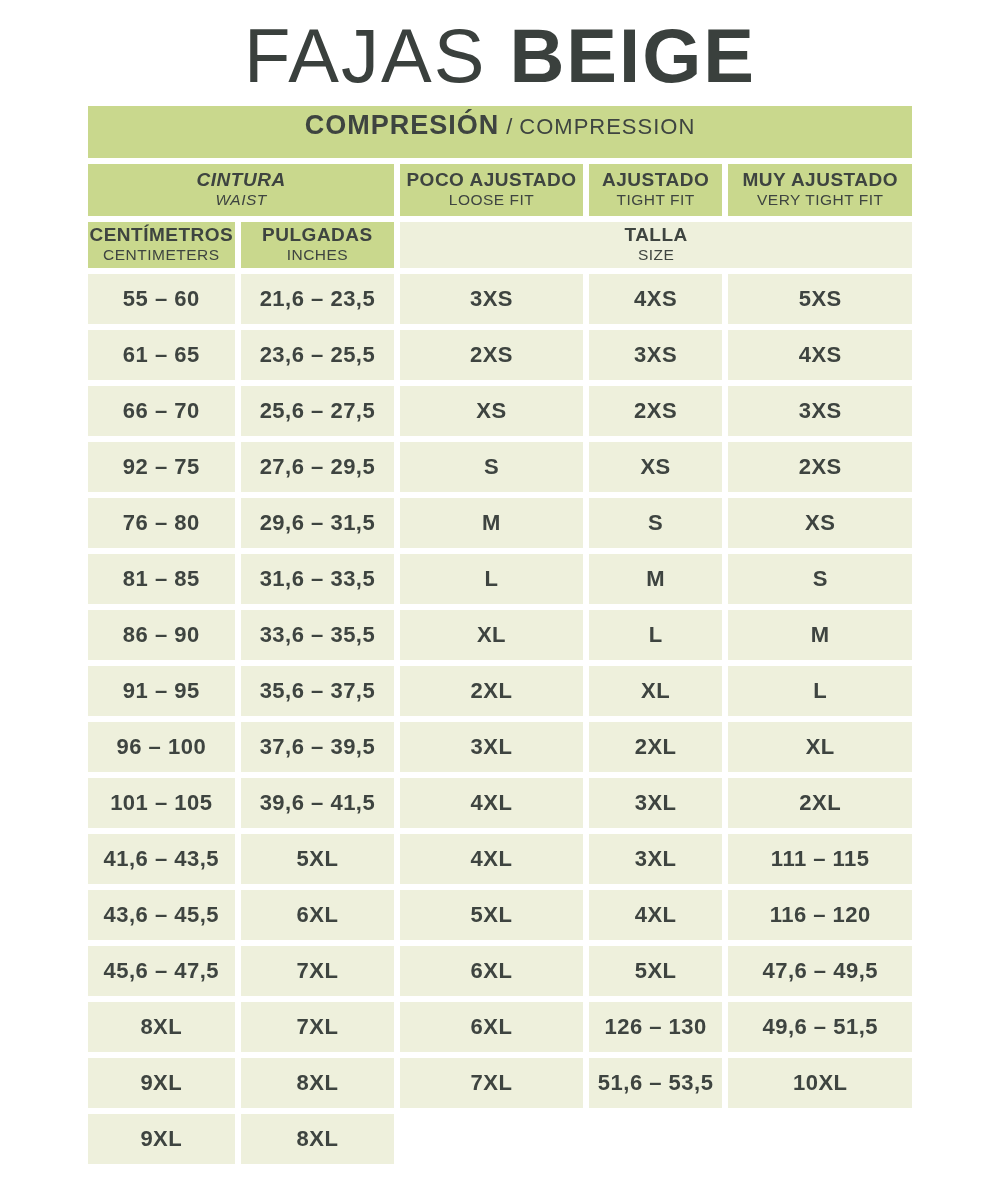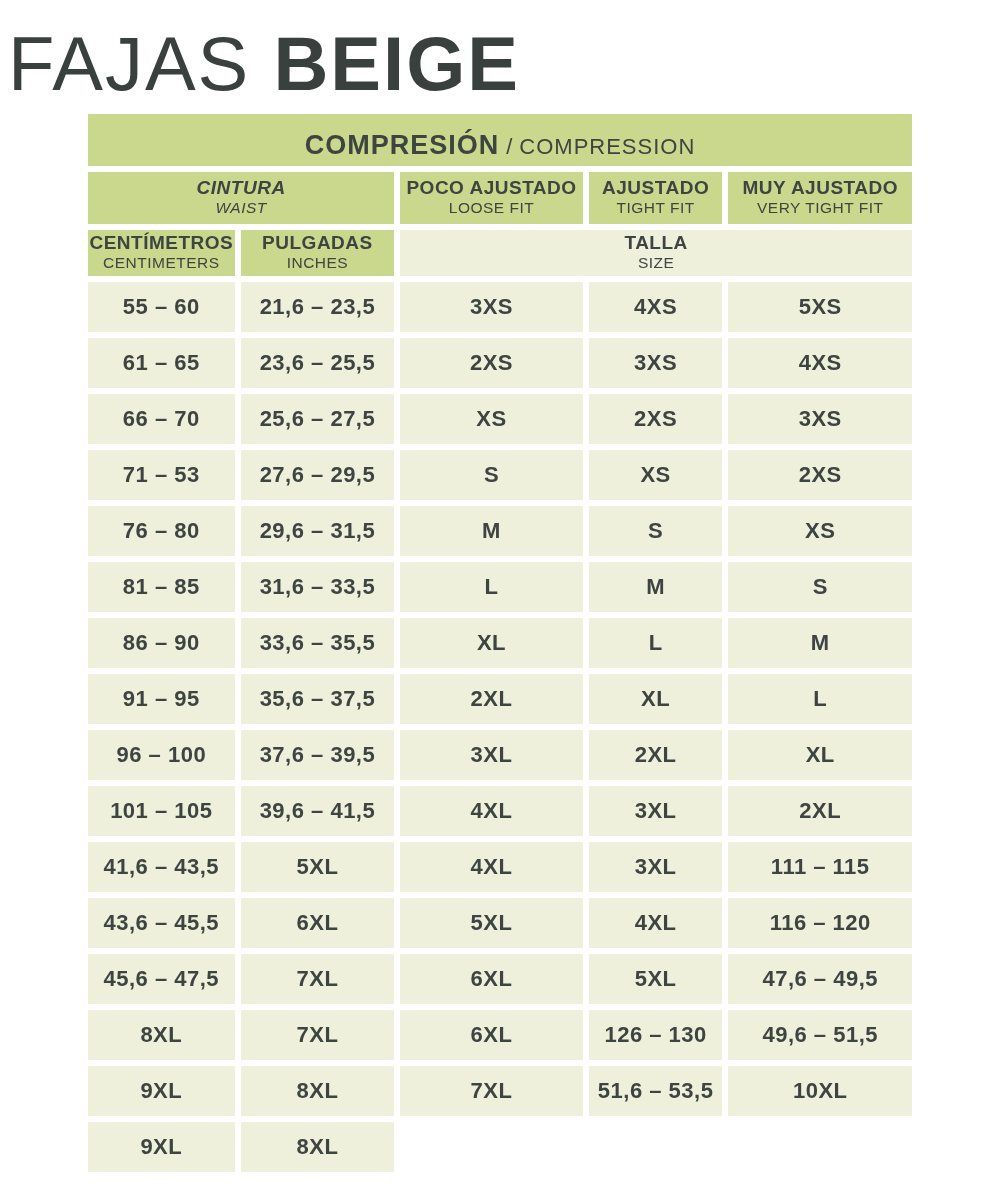"FAJAS BEIGE" .page-title { margin: 8px -> 0; text-align: left -> center }
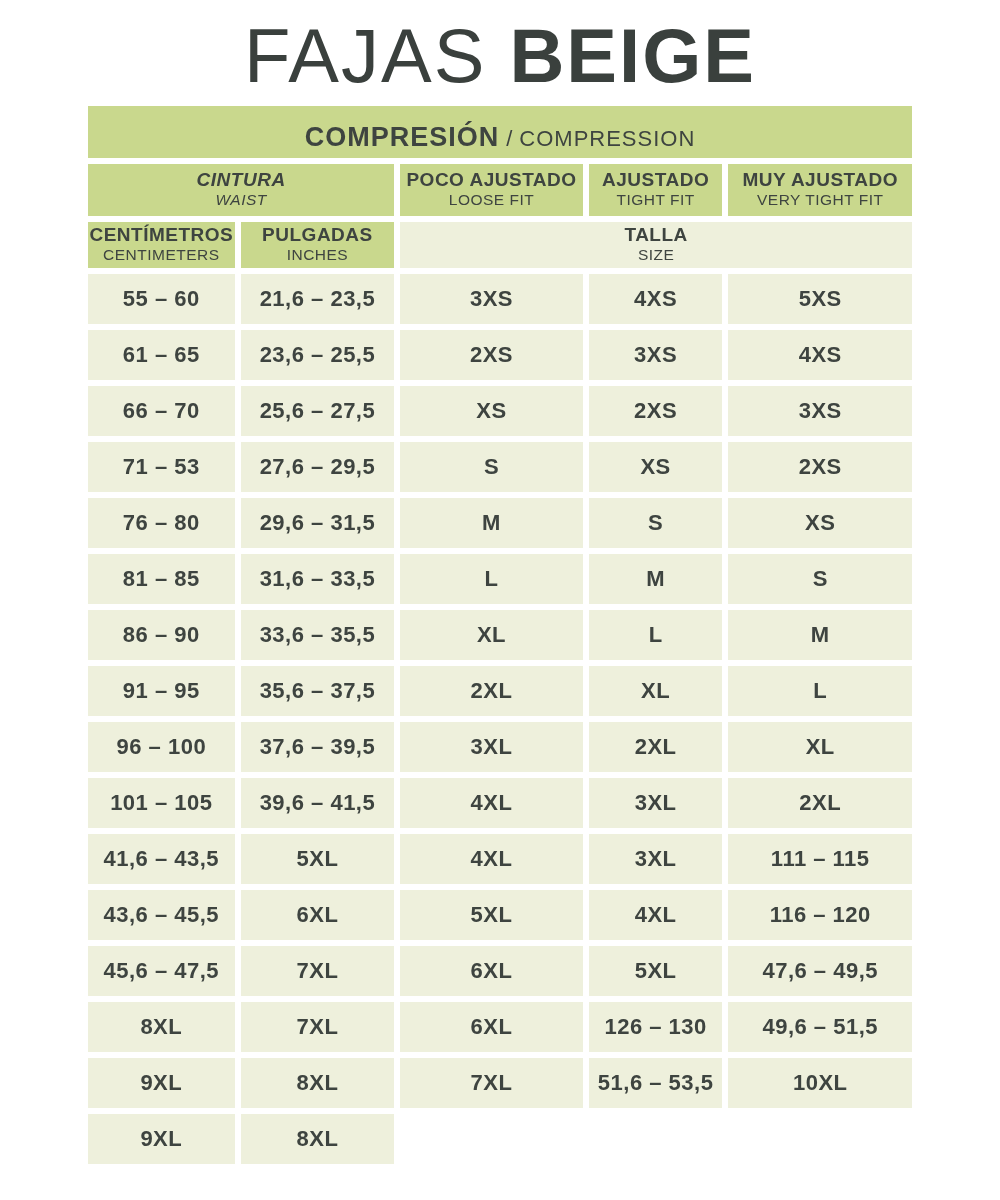"COMPRESIÓN" .banner { padding-top: 16px -> 4px }
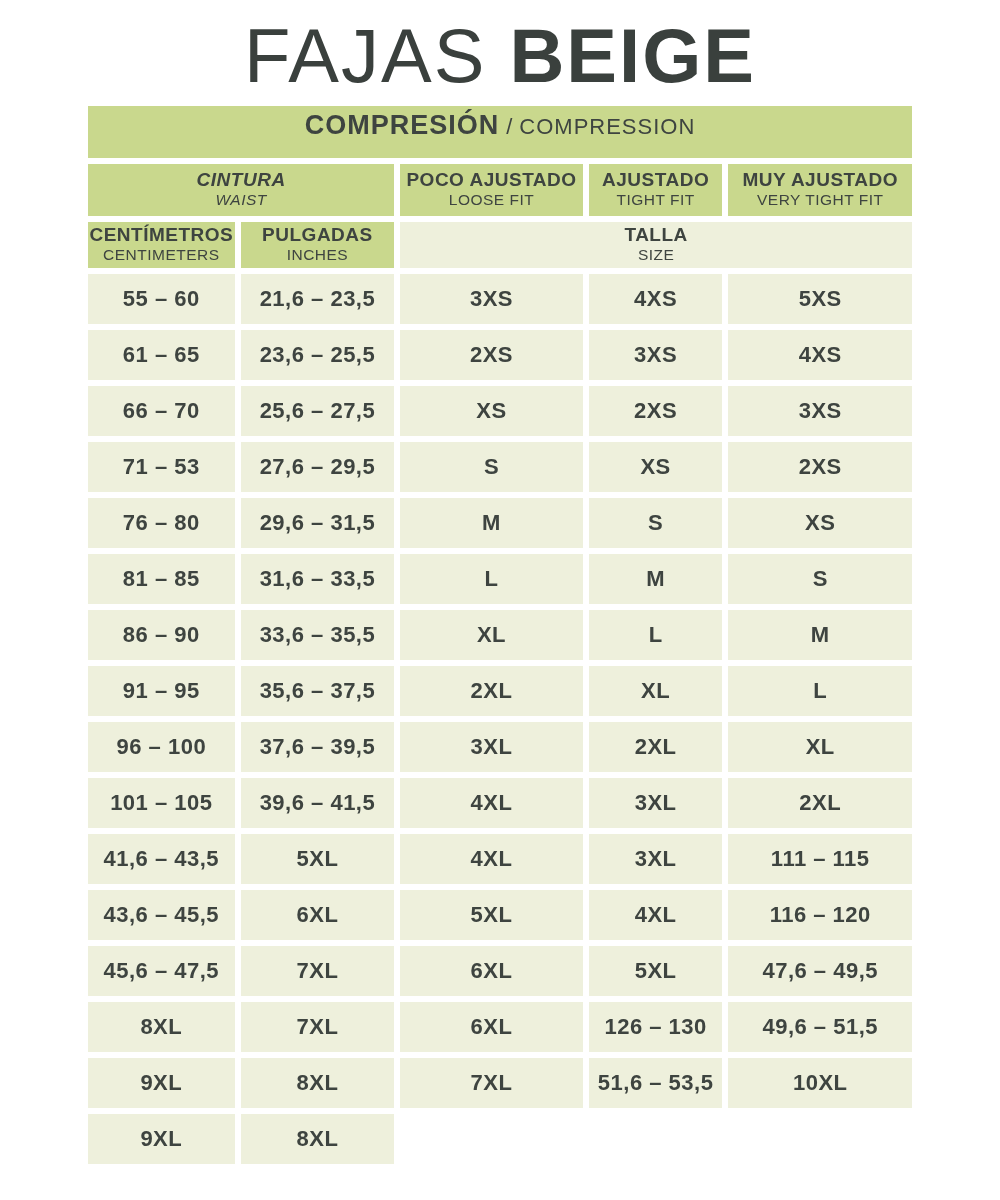"71 – 53" div.dcell { text: 71 – 53 -> 92 – 75 }
